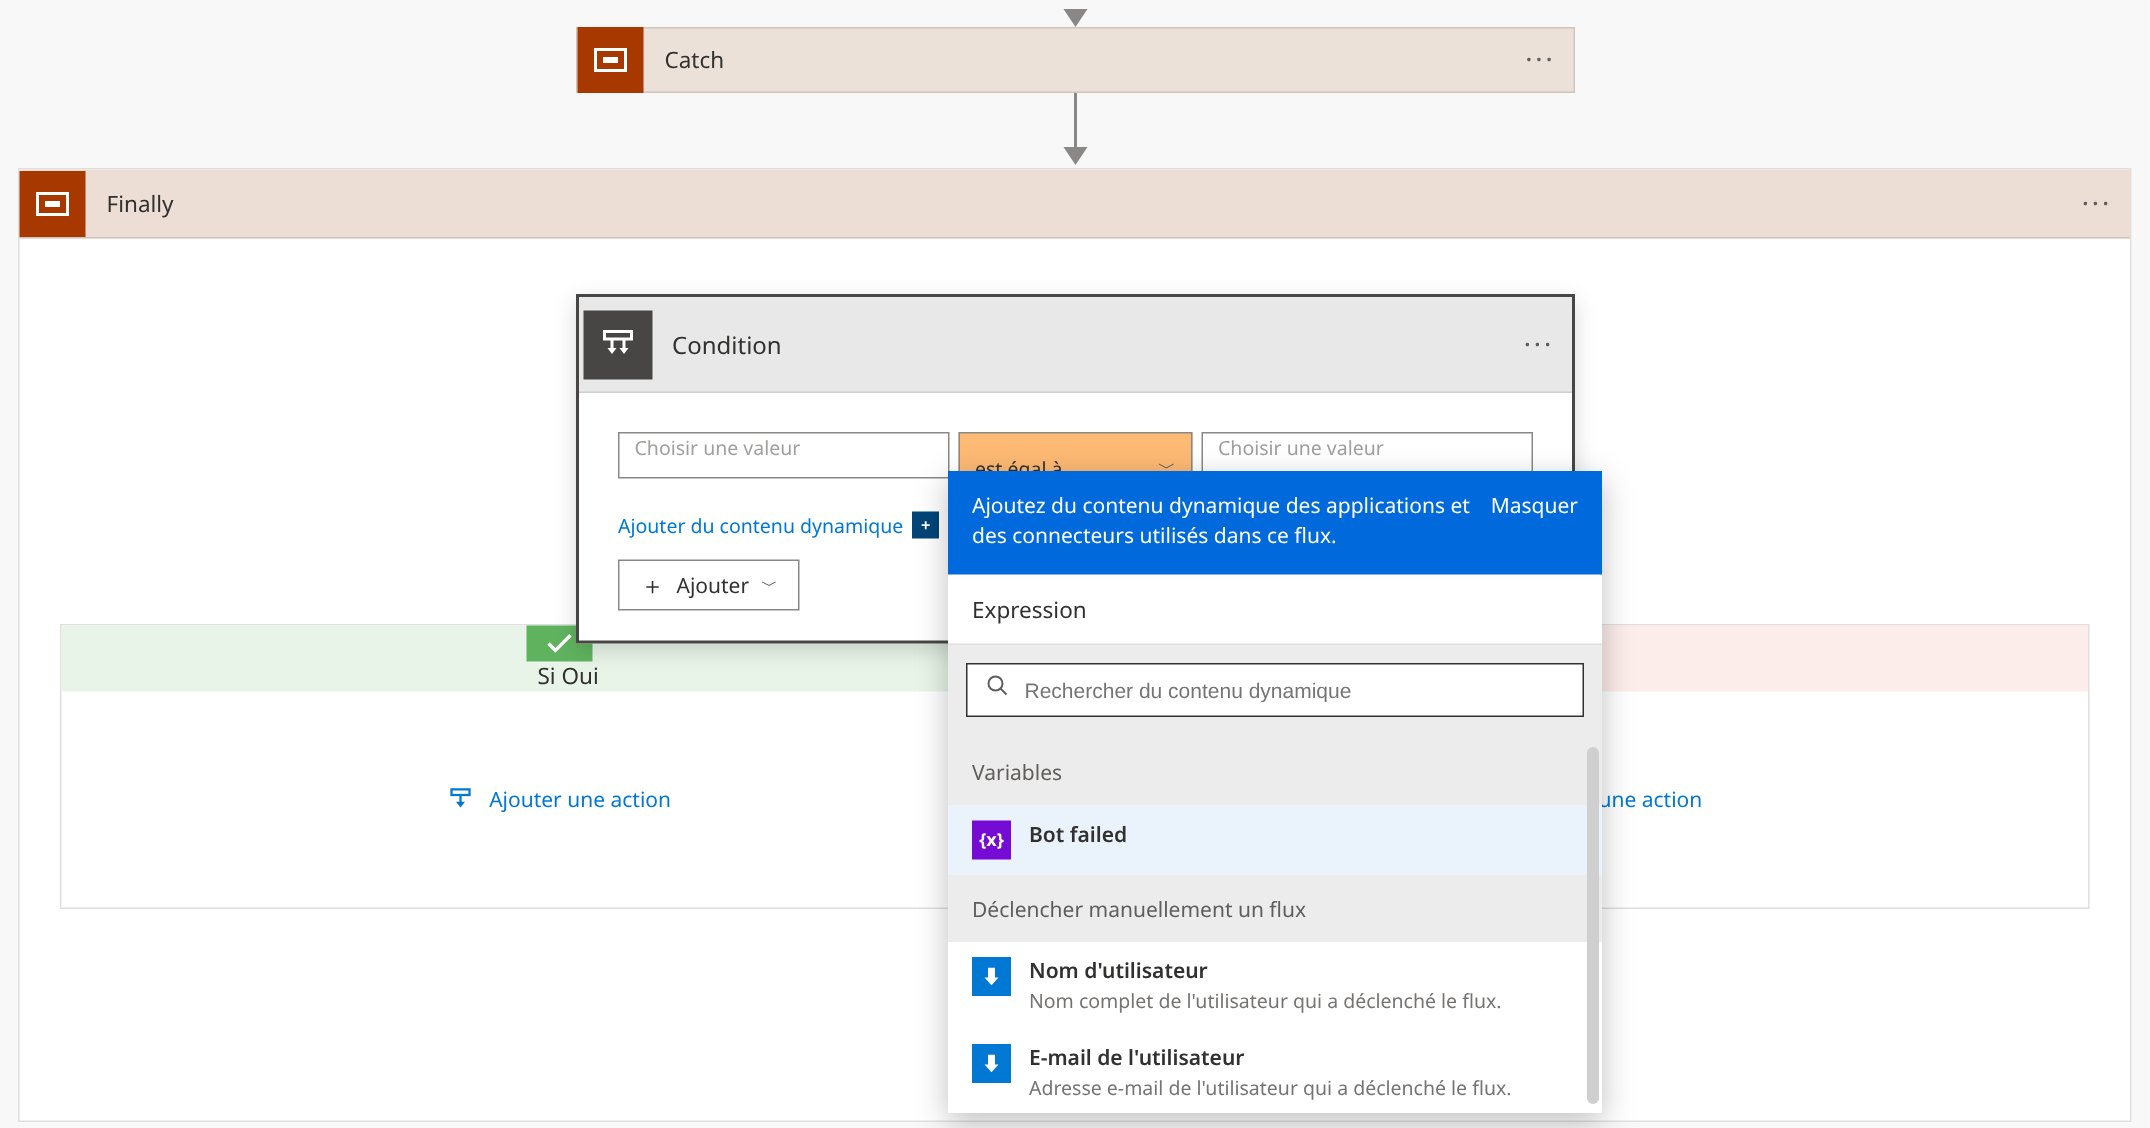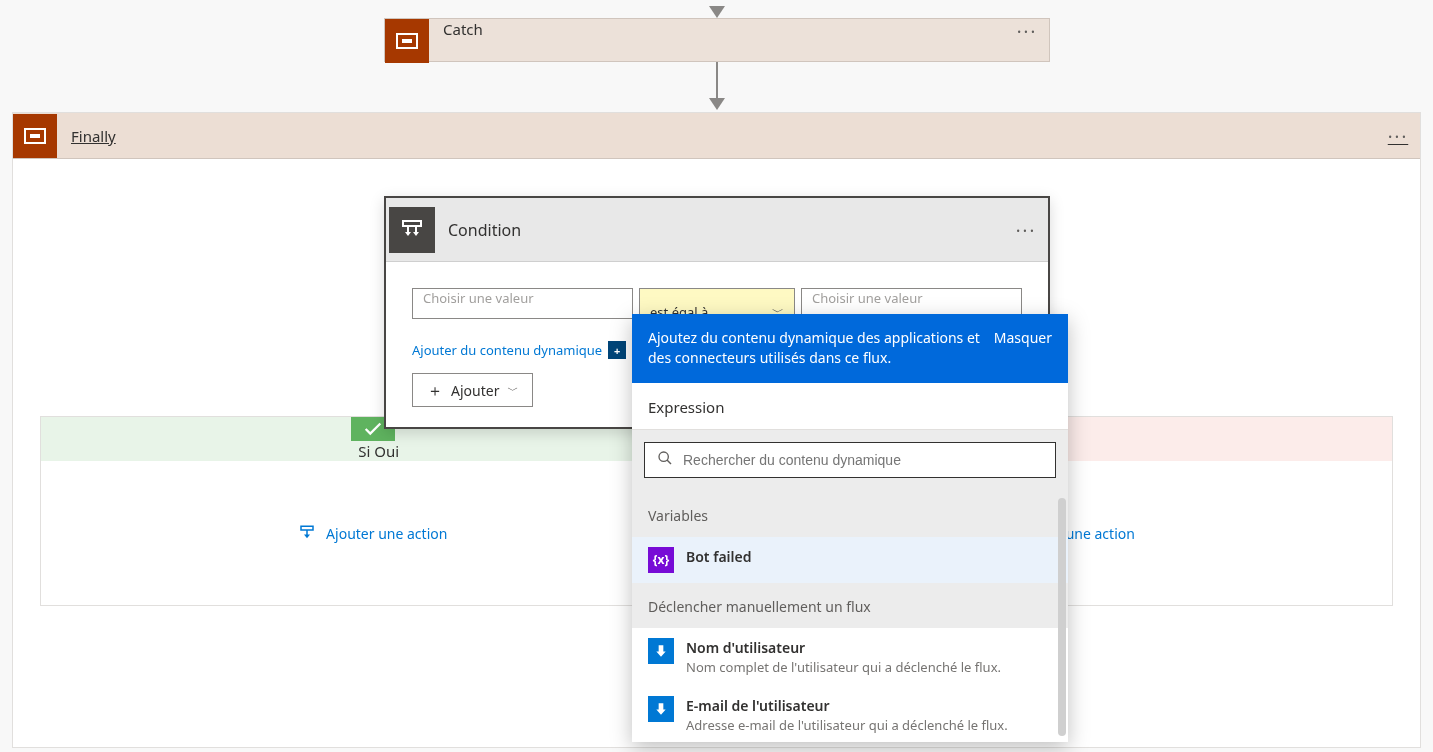"Catch" .card { align-items: none -> center }
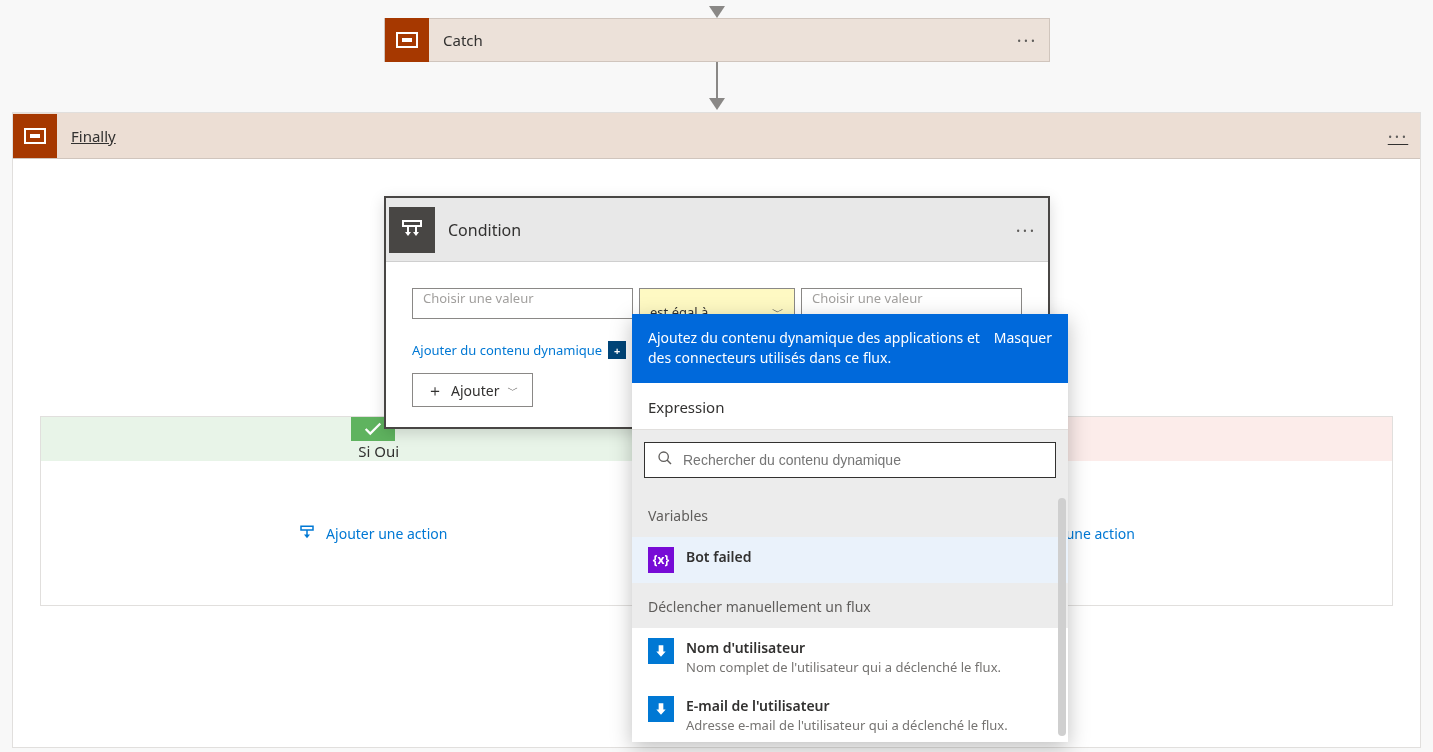"Finally" .finally-header { text-decoration: underline -> none }
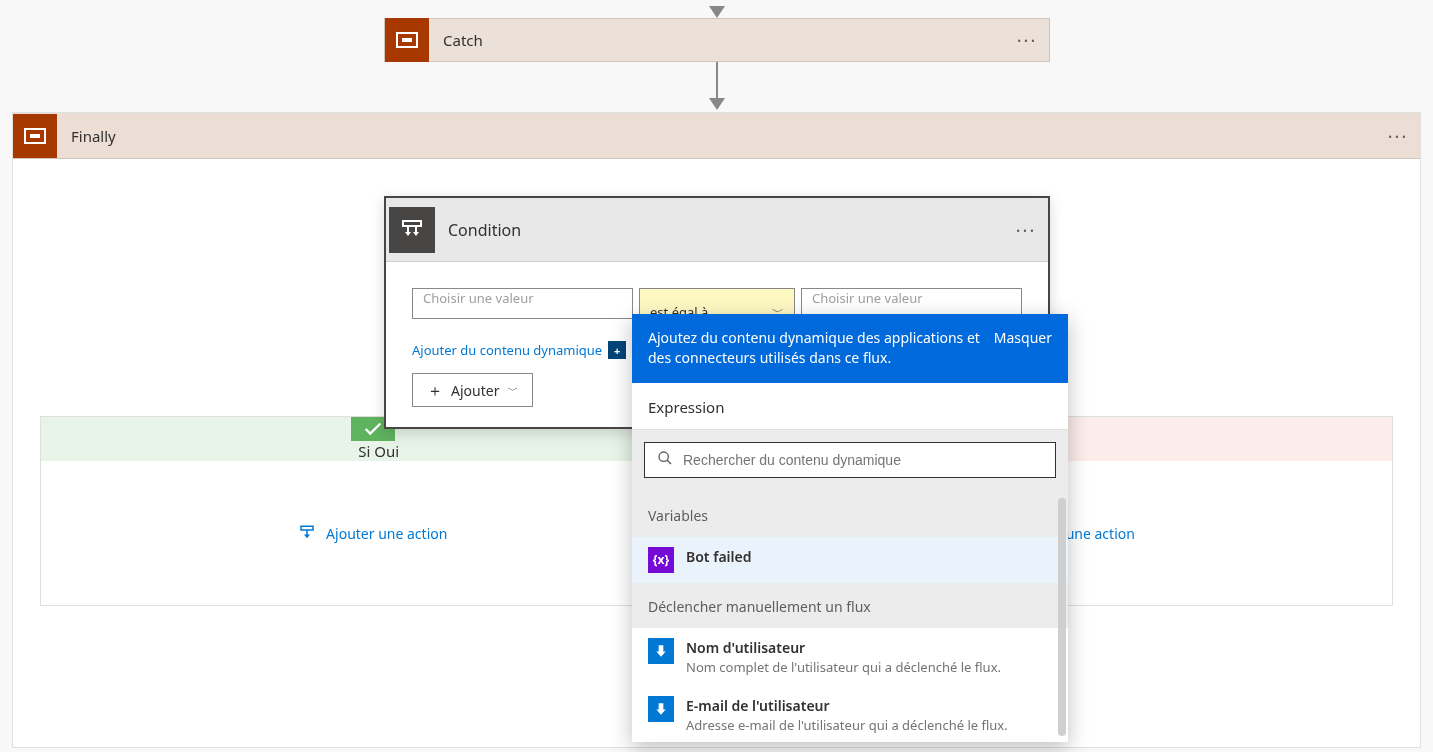"est égal à" .op-select { background: #fef9c3 -> #fdba74 }
